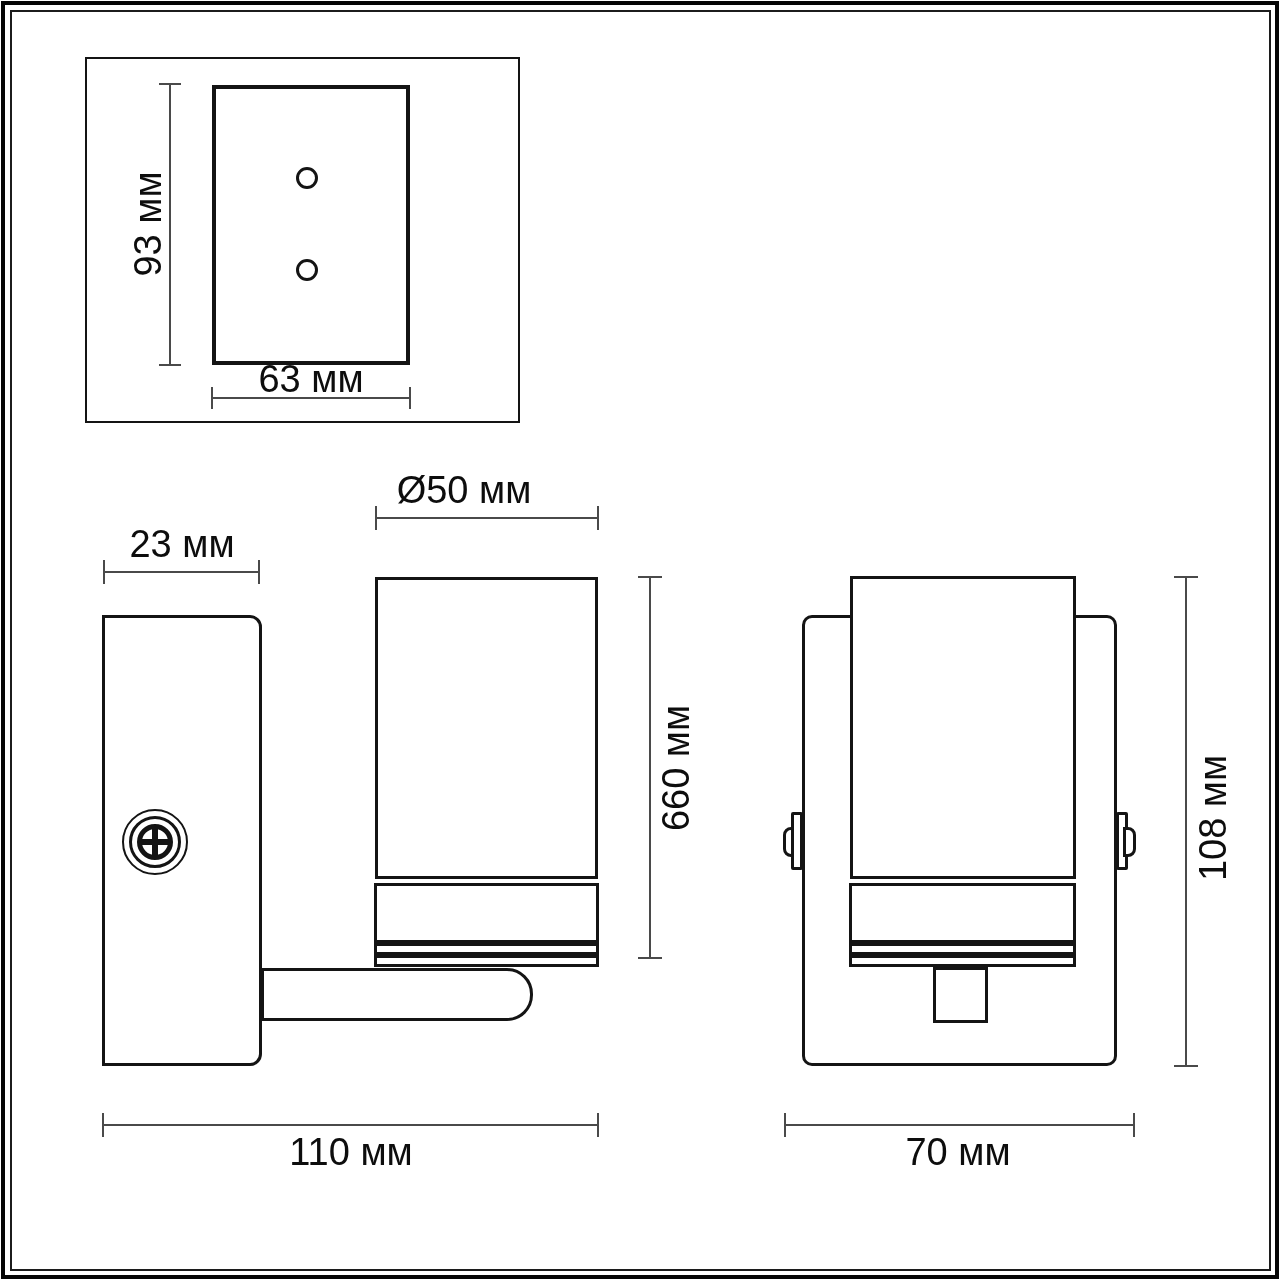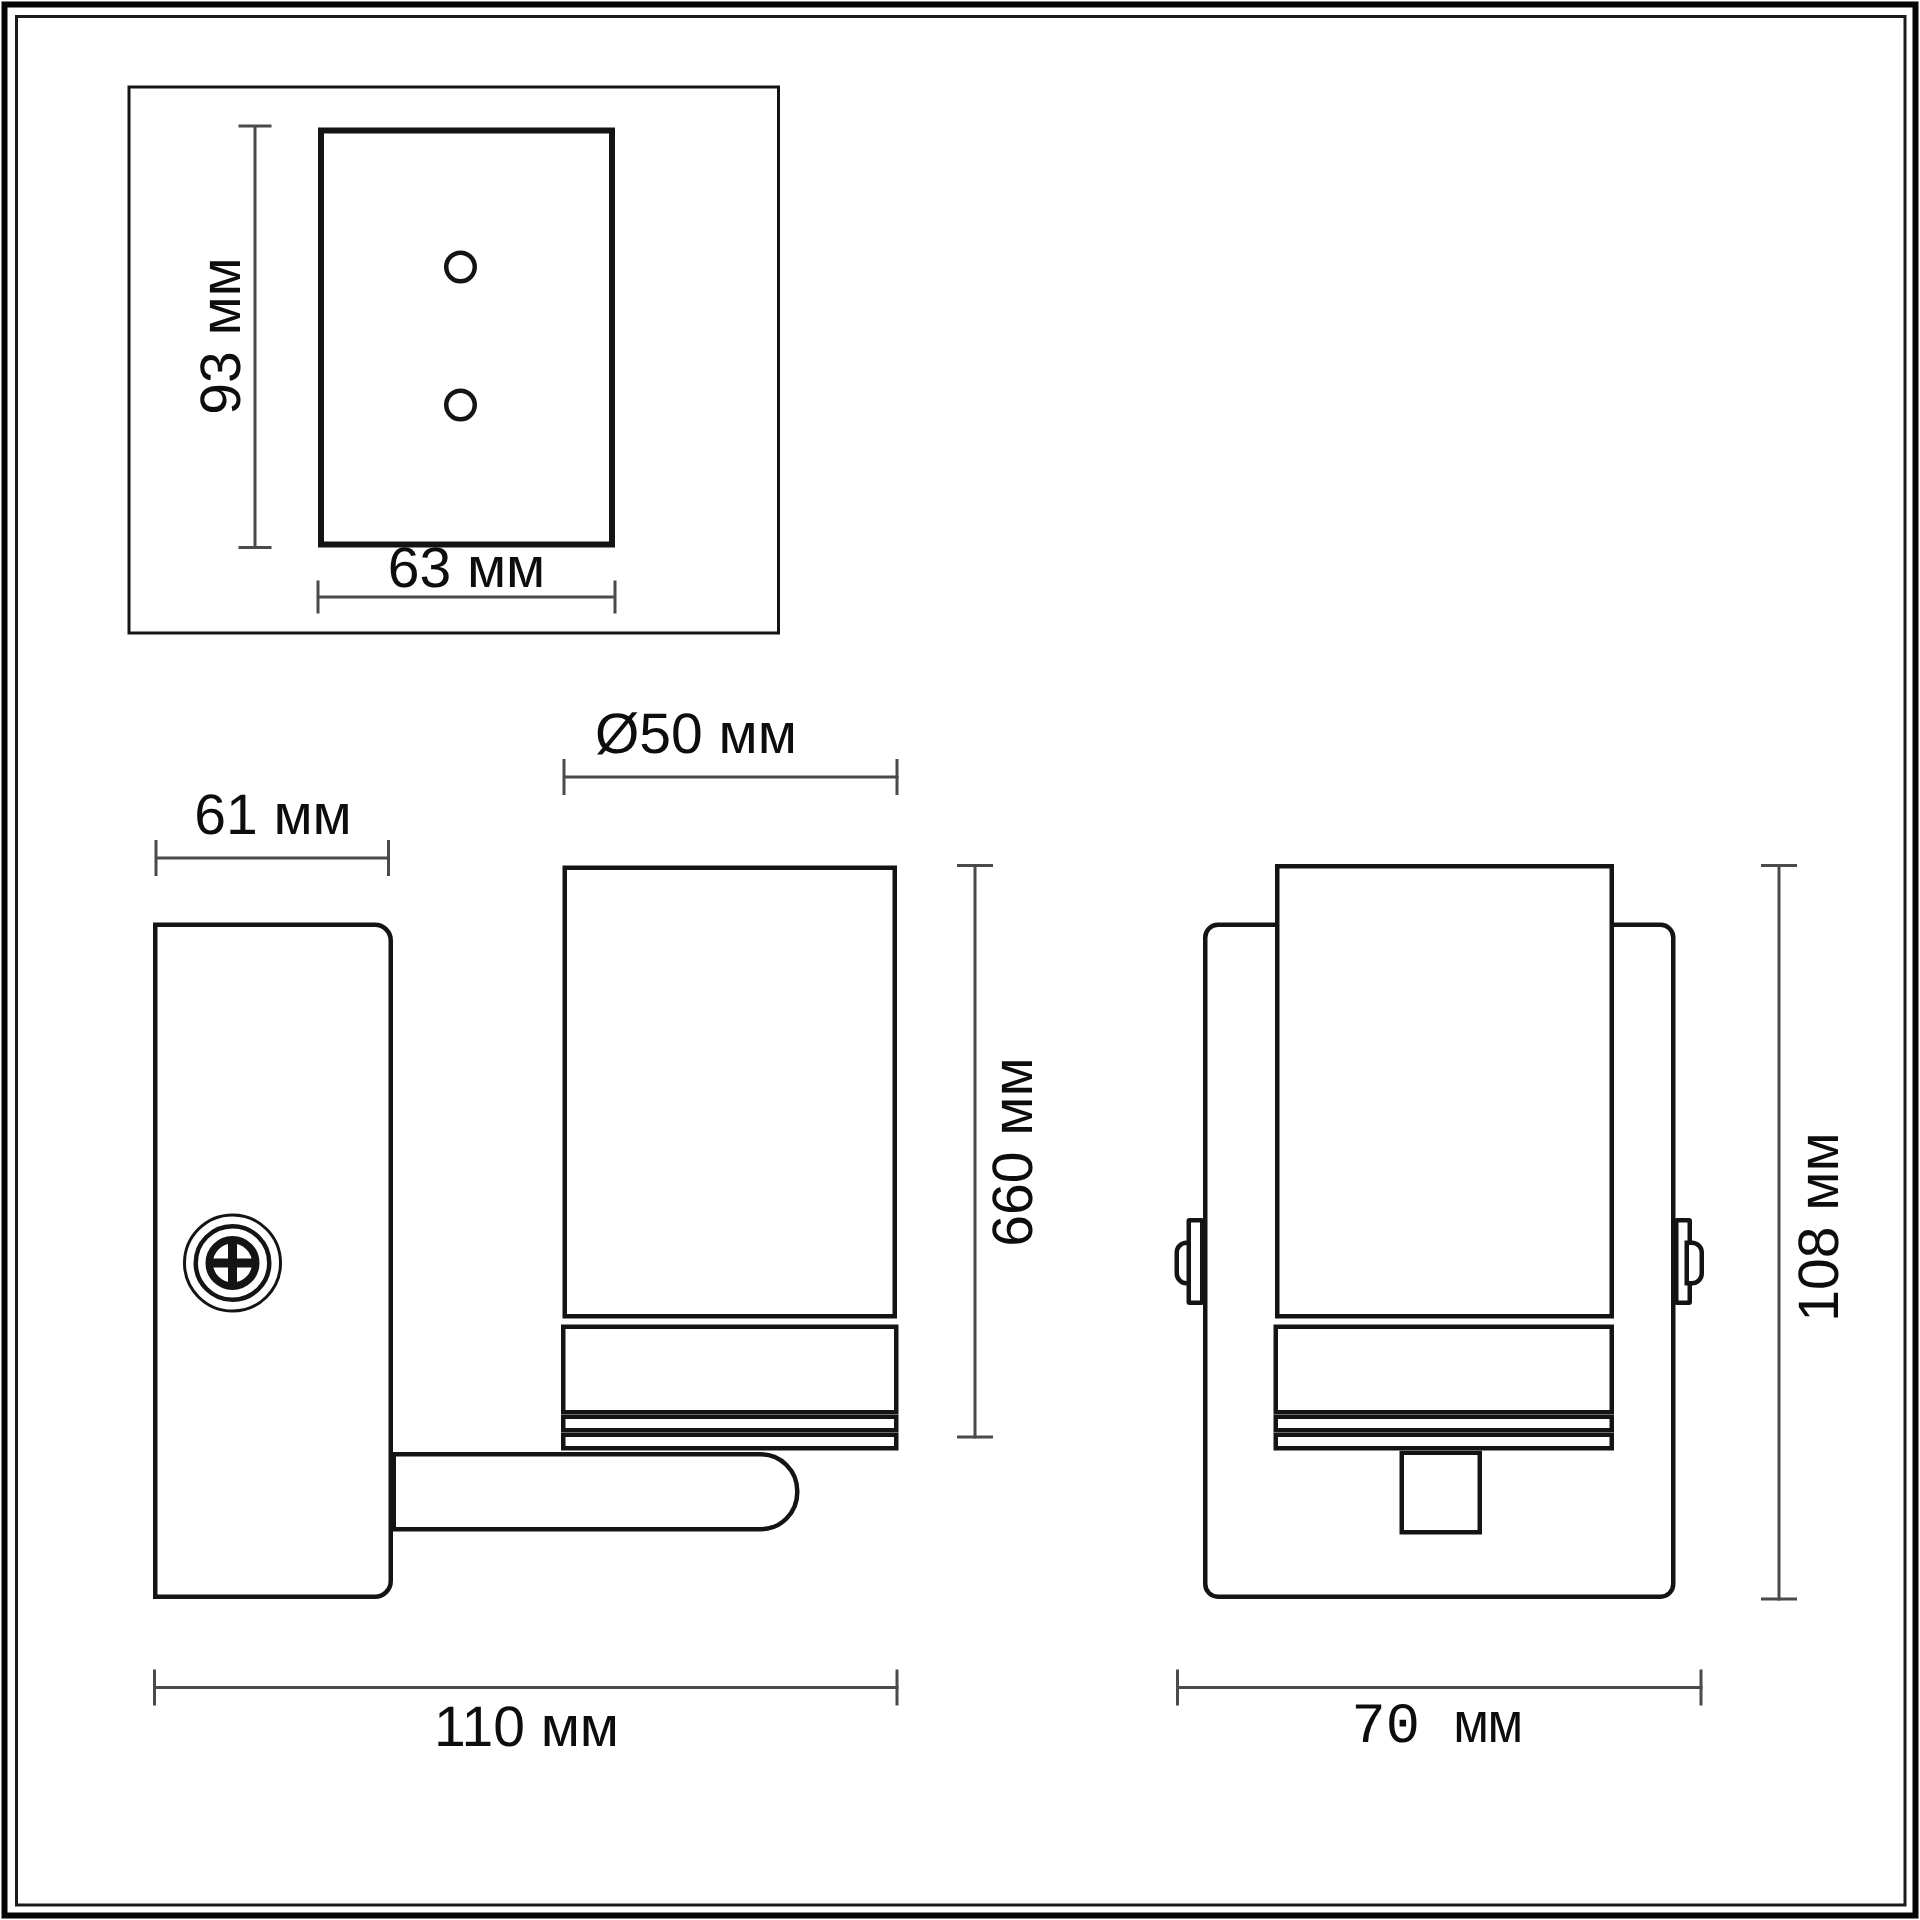"61 мм" div.dim-label { text: 61 -> 23 }
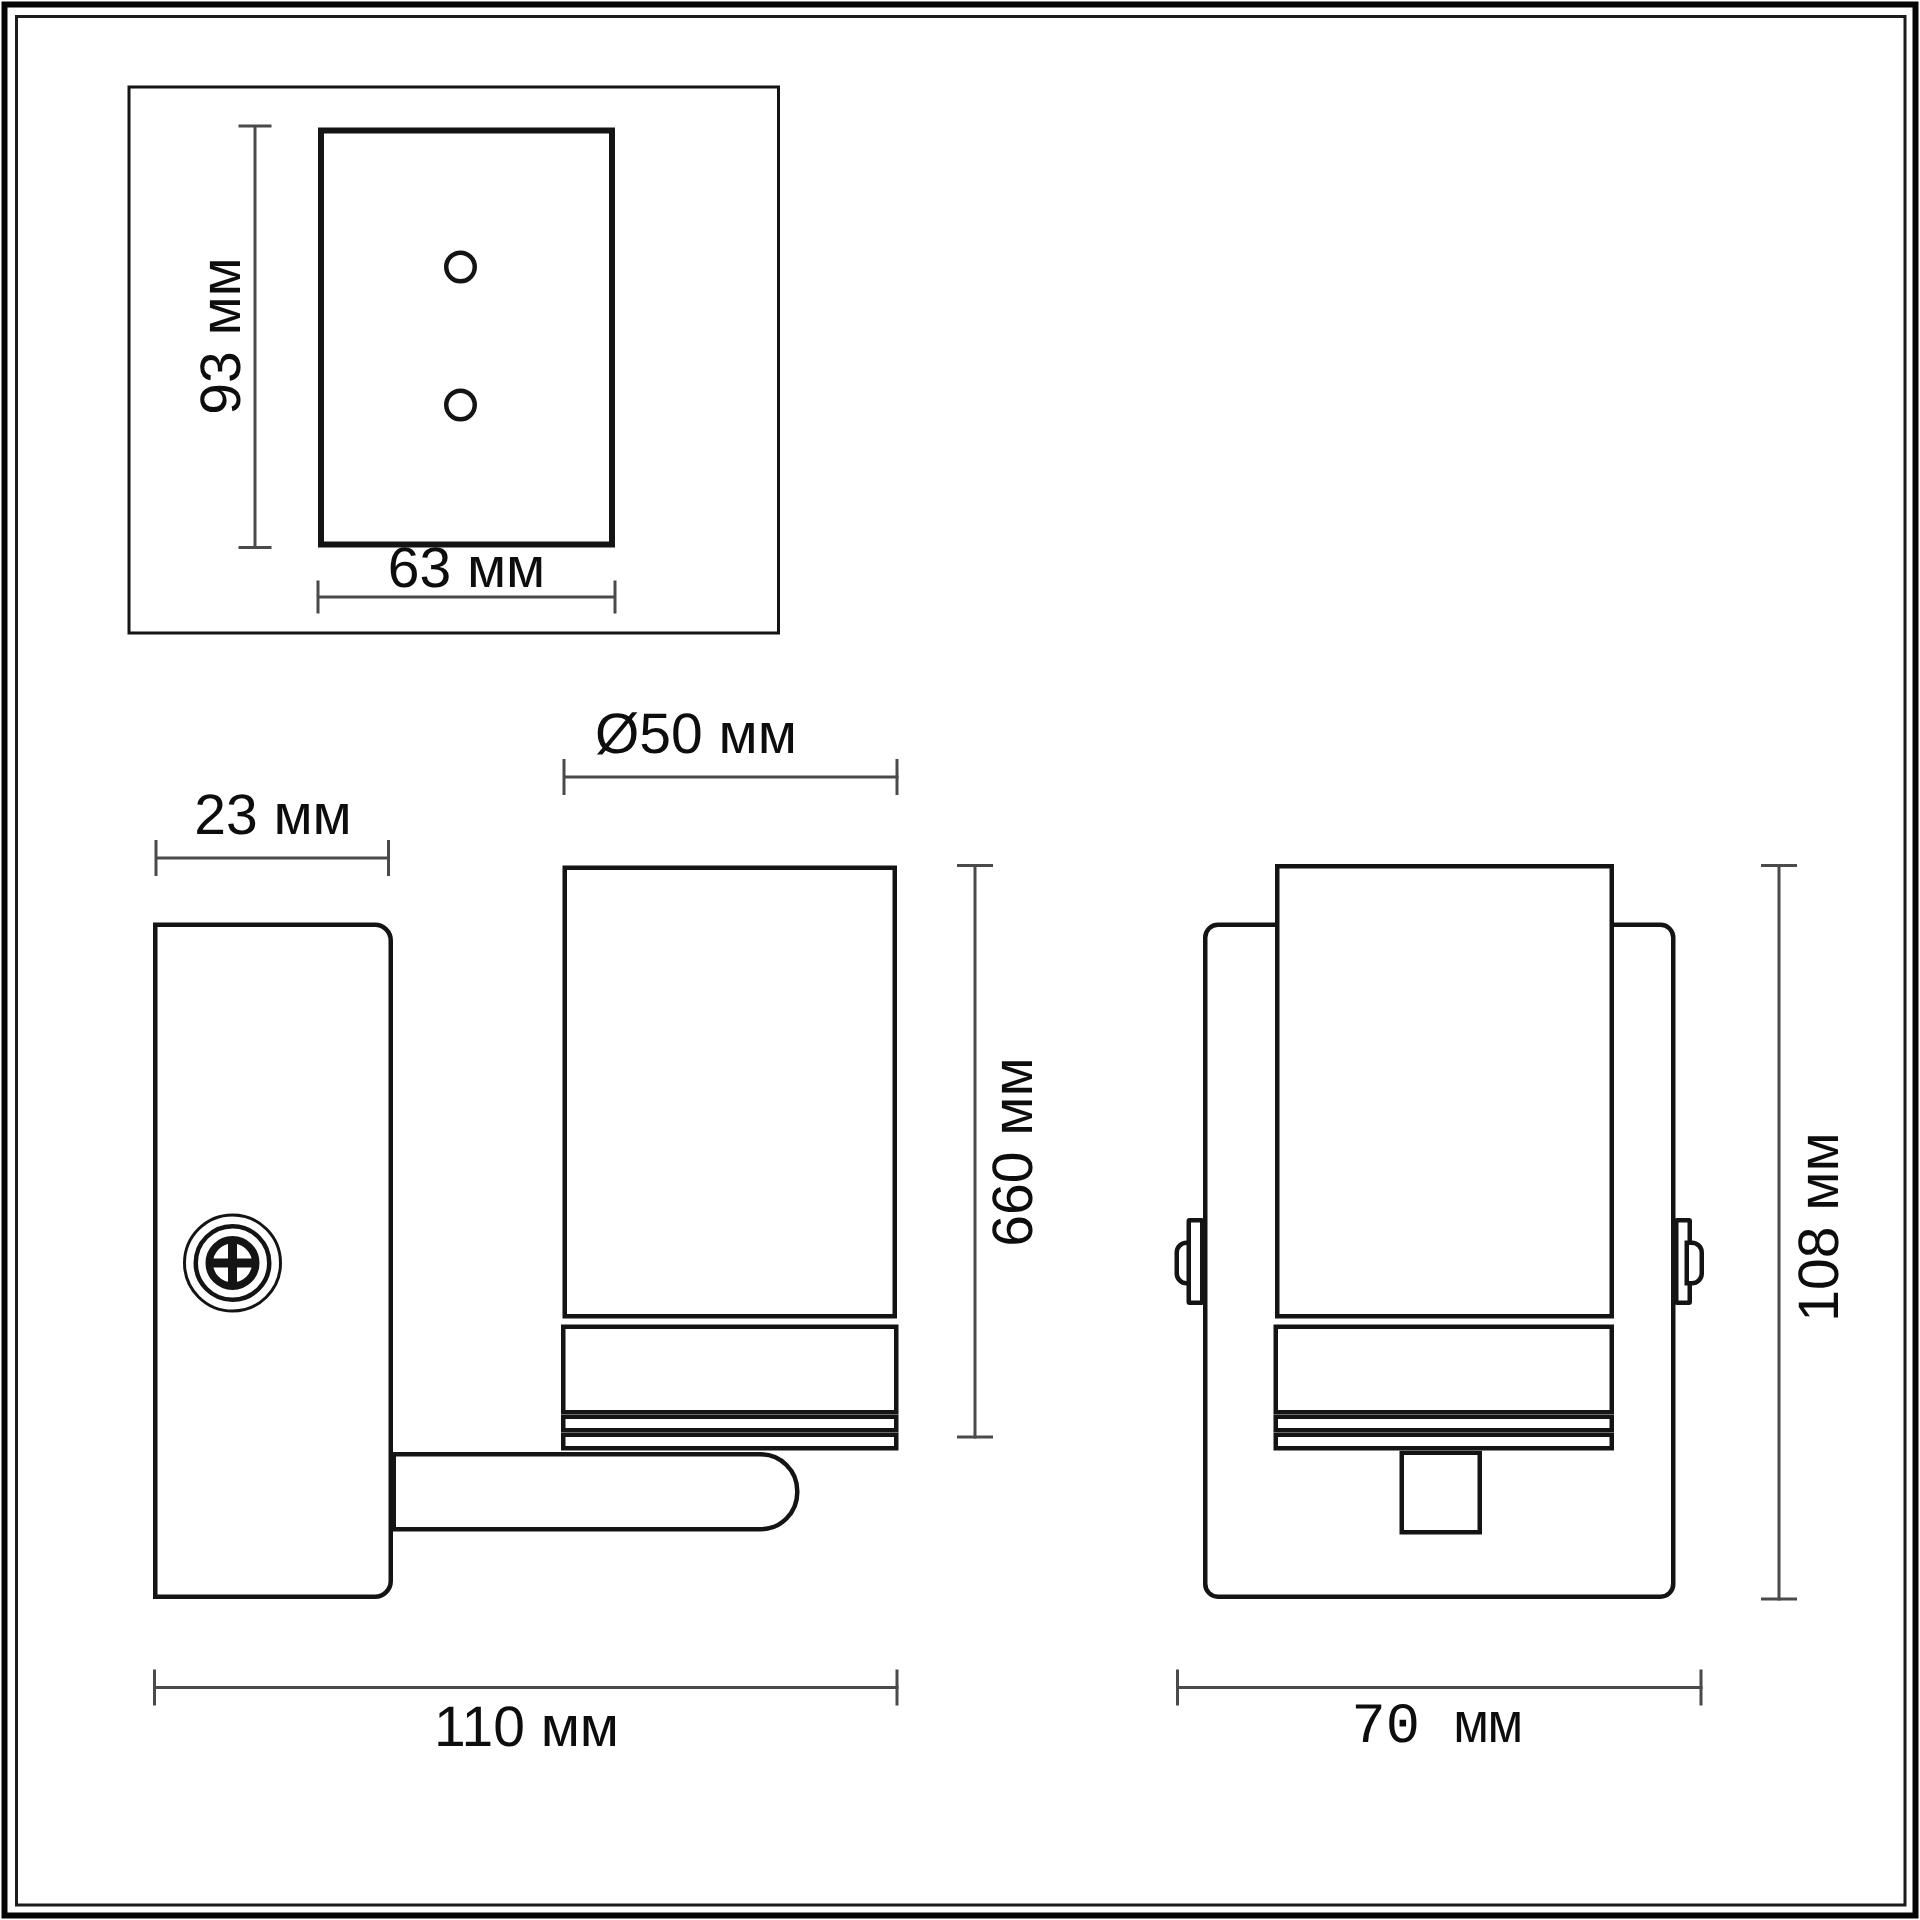"70 мм" div.dim-label { font-family: Liberation Mono, monospace -> none }
